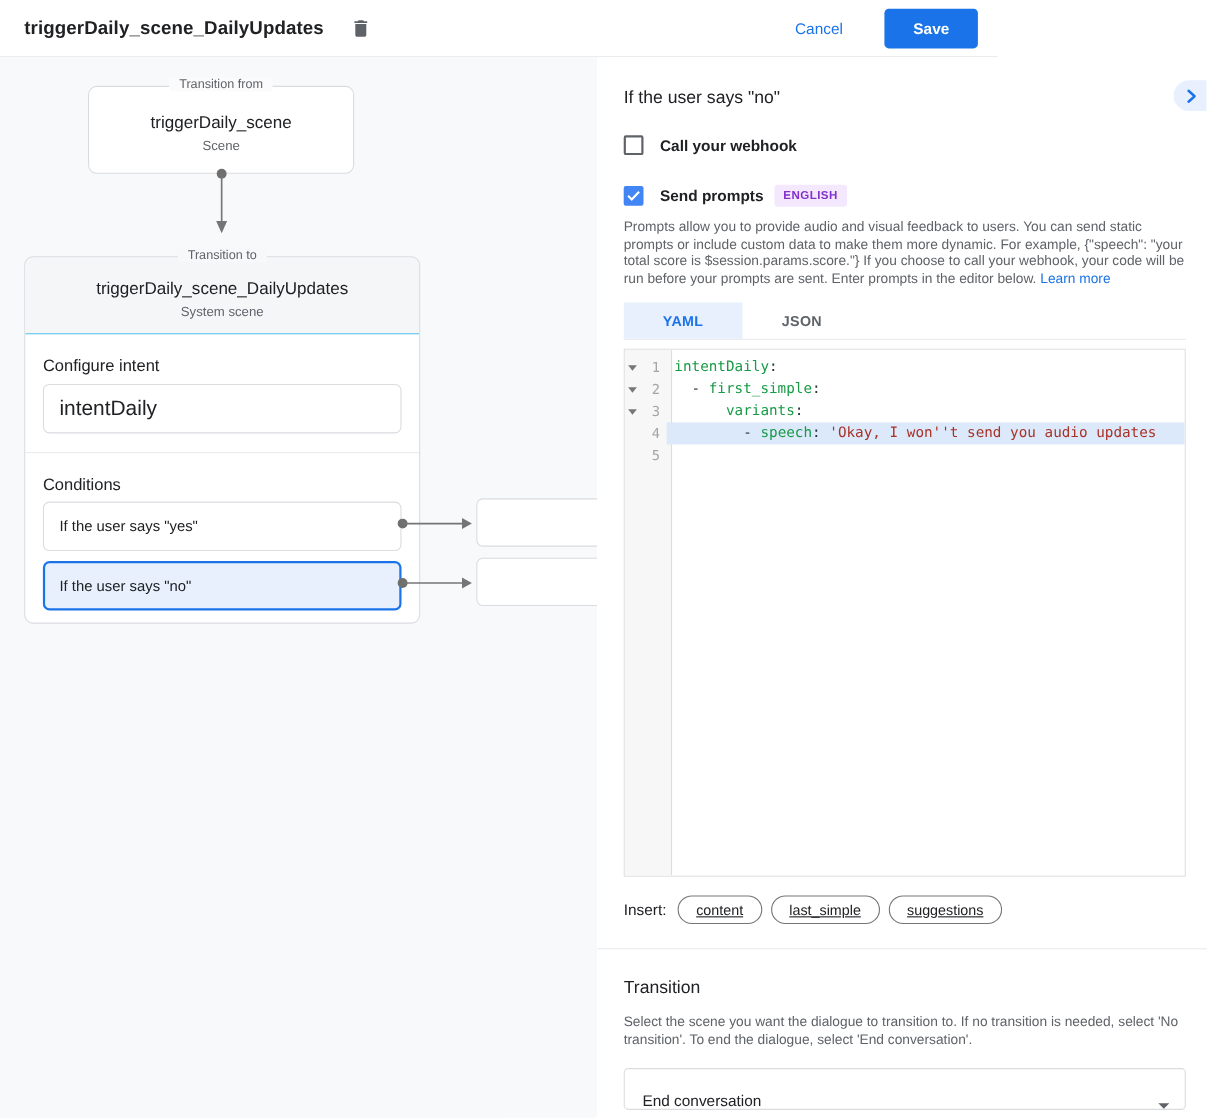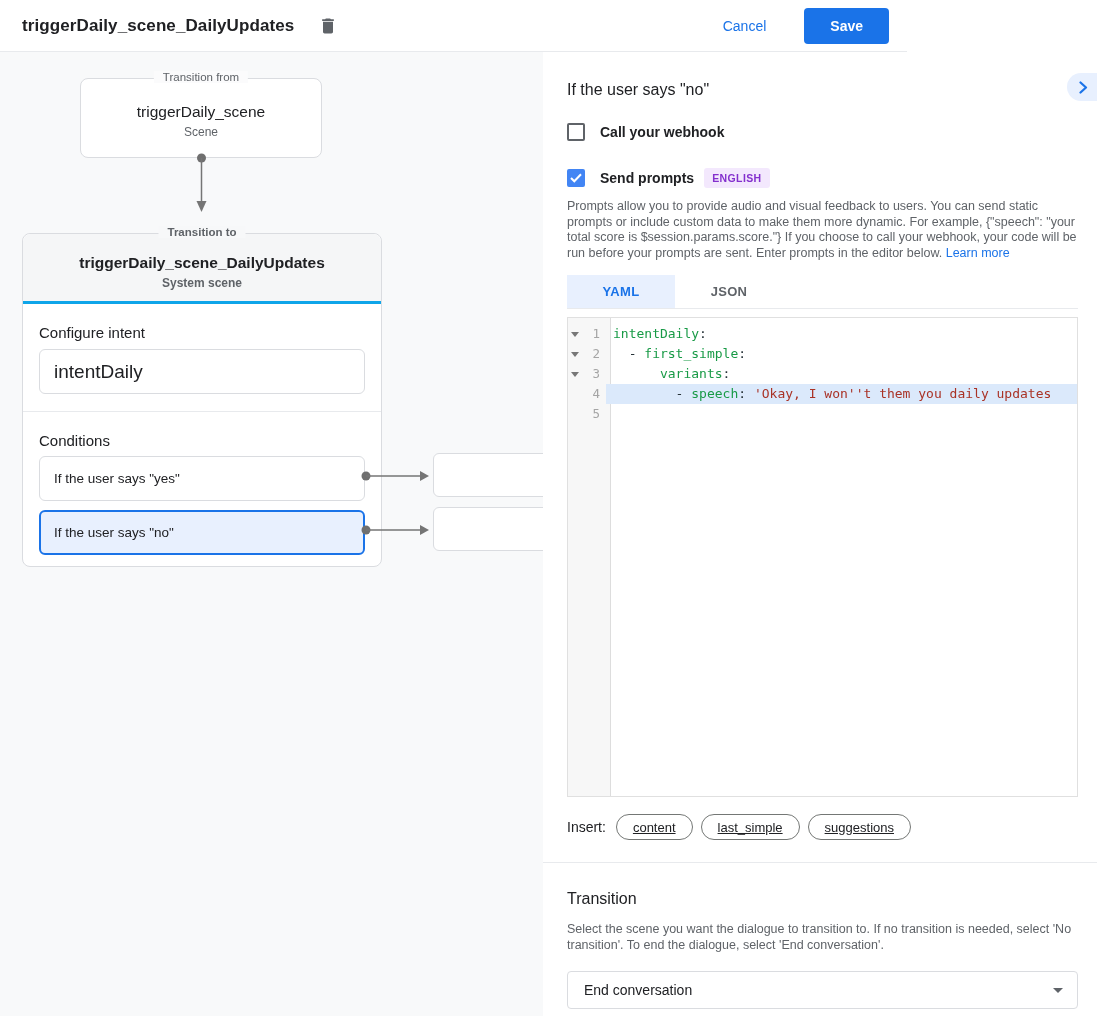"Transition to" .card-head { border-bottom: 3px solid #0ea5e9 -> 1px solid #0ea5e9; font-weight: bold -> none }
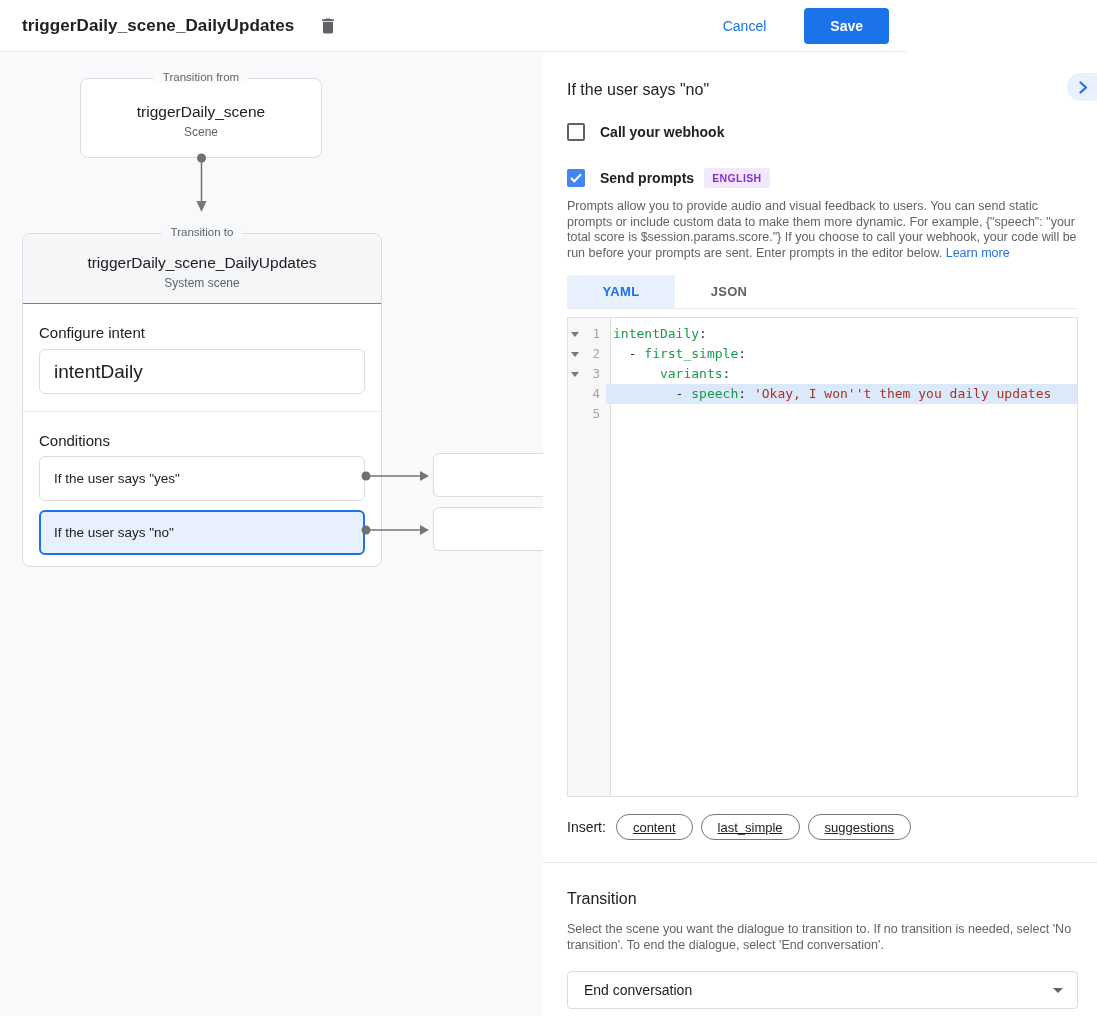"'Okay, I won''t them you" span.tok-str { text: them you daily -> send you audio }
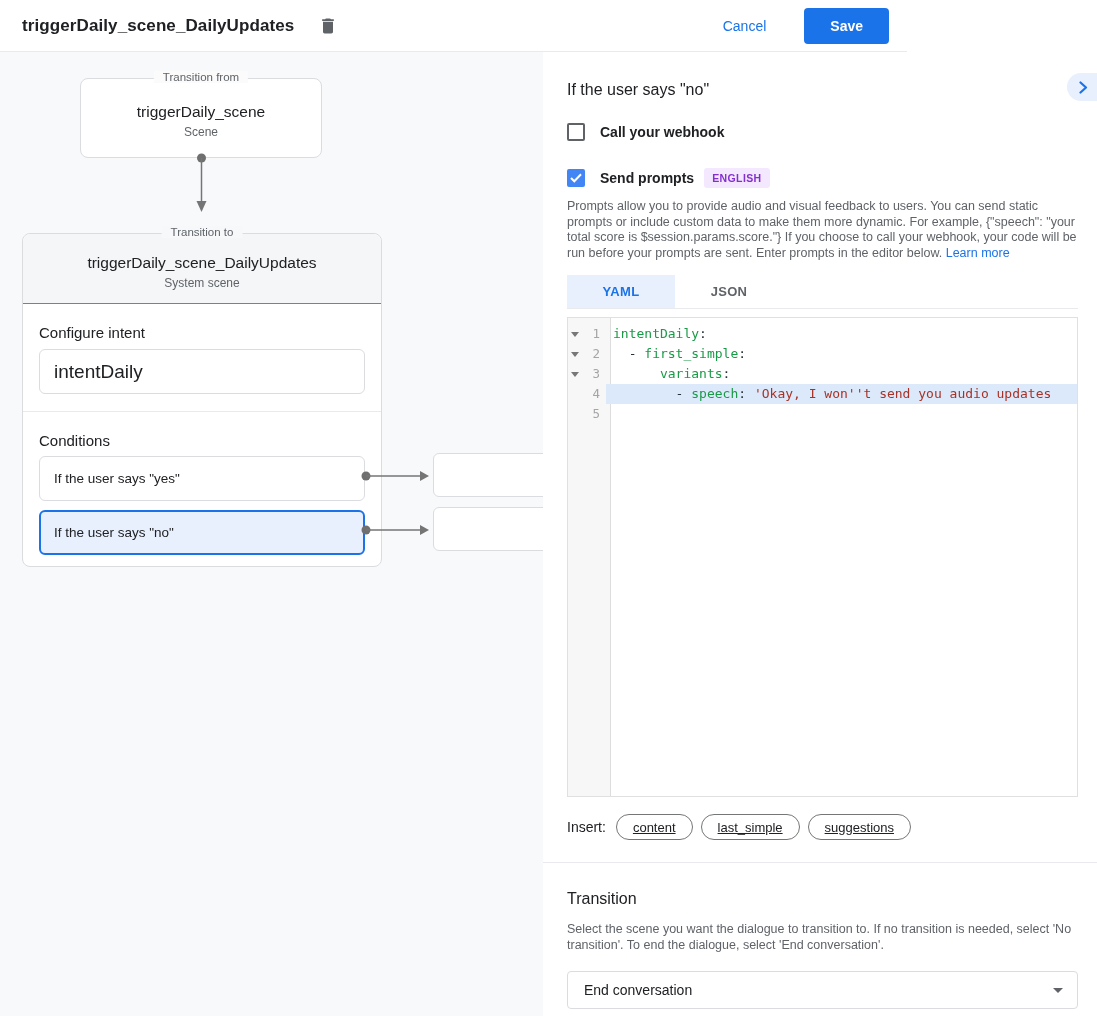"End conversation" .dropdown { align-items: center -> flex-end }
